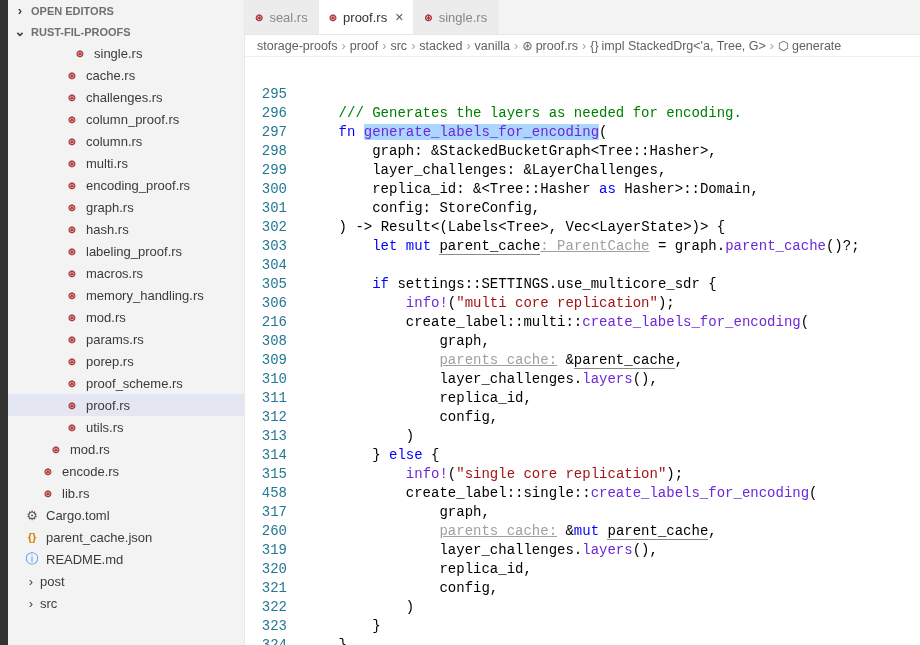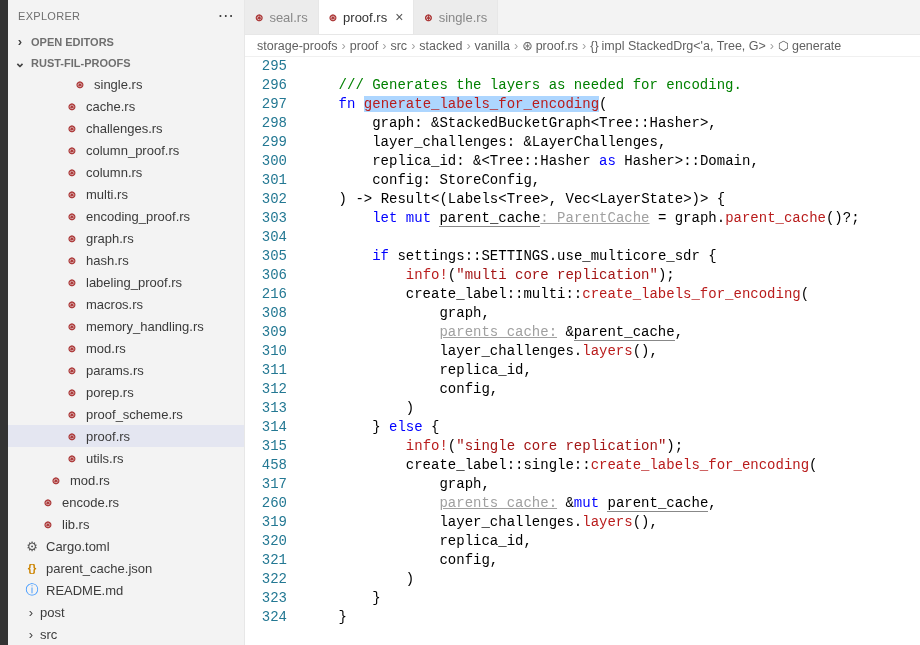"EXPLORER" div.sidebar-header { html: <div> <span>EXPLORER</span> <span>⋯</span> </div> -> none }
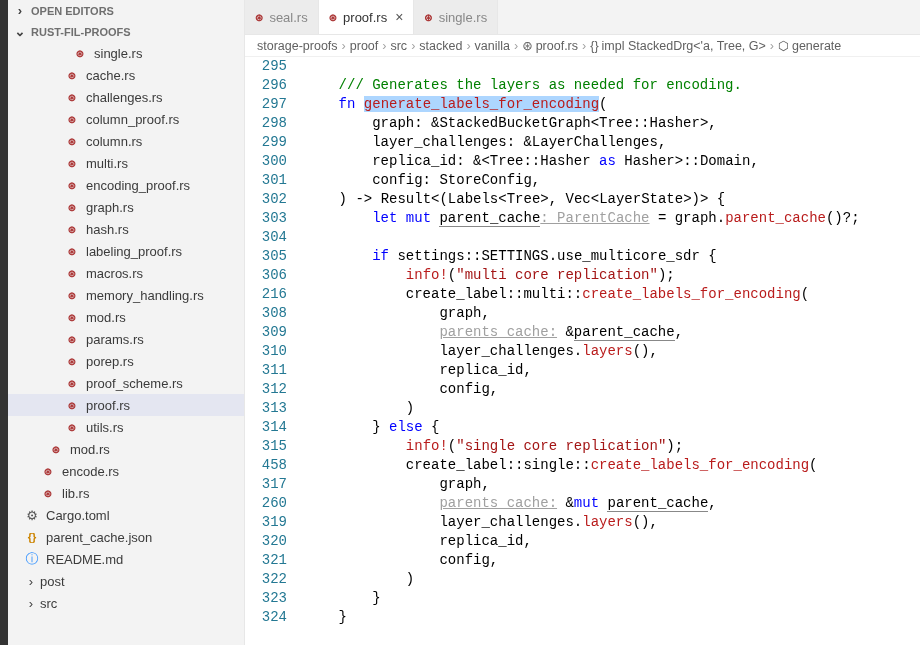"295" .editor { margin-top: none -> 28px }
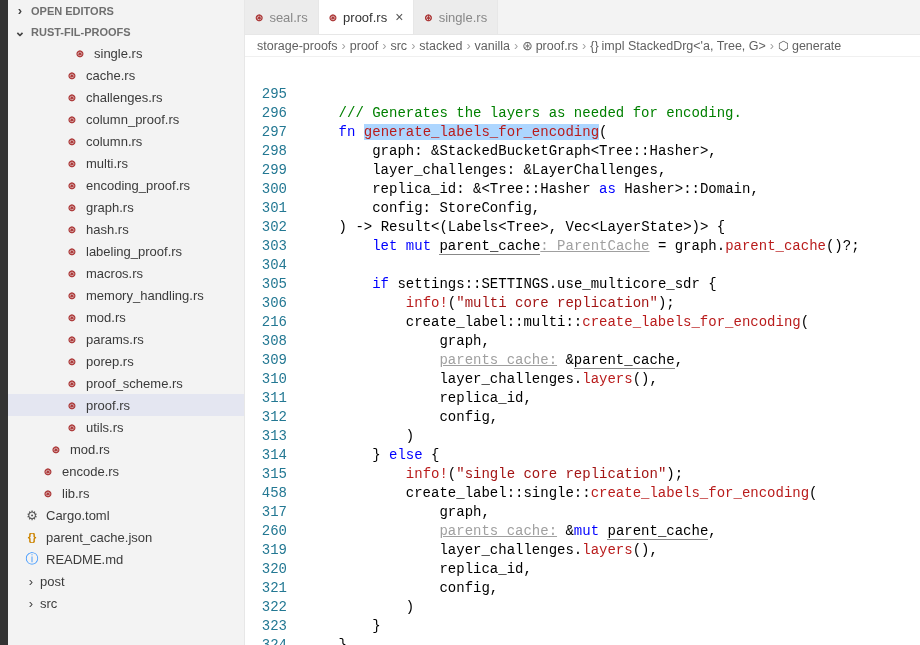"generate_labels_for_encoding" .tok-fn { color: #b91c1c -> #6d28d9 }
